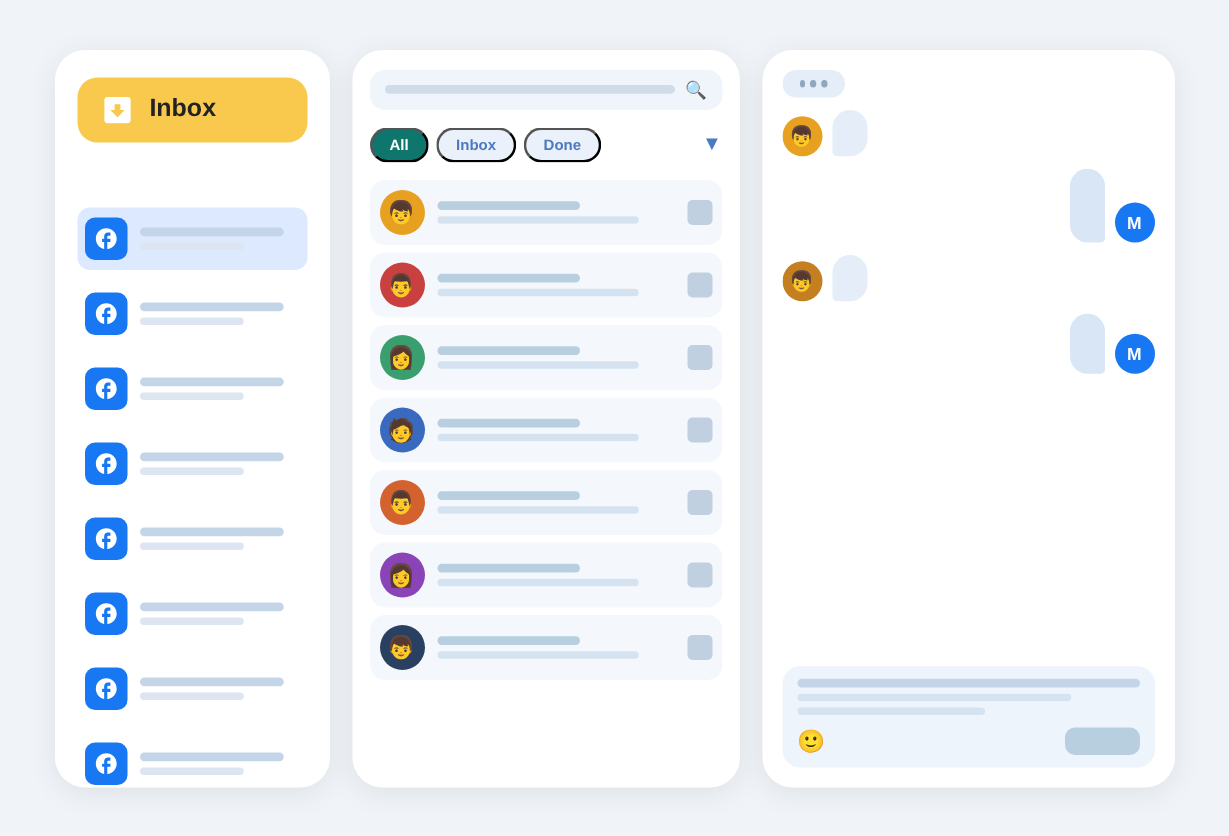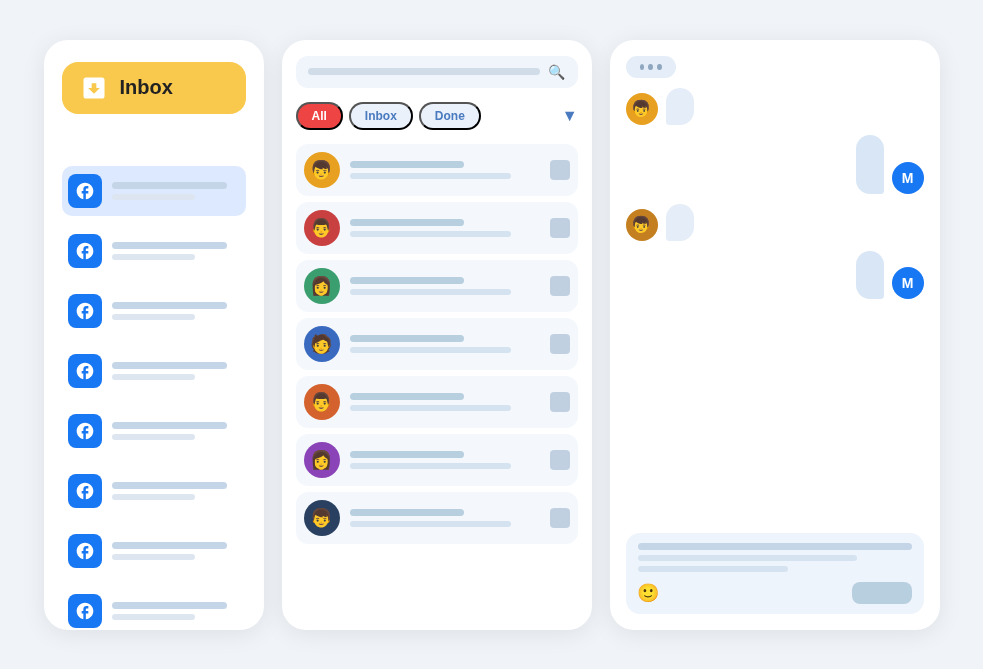"All" .filter-btn.active { background: #ef4444 -> #0f766e }
